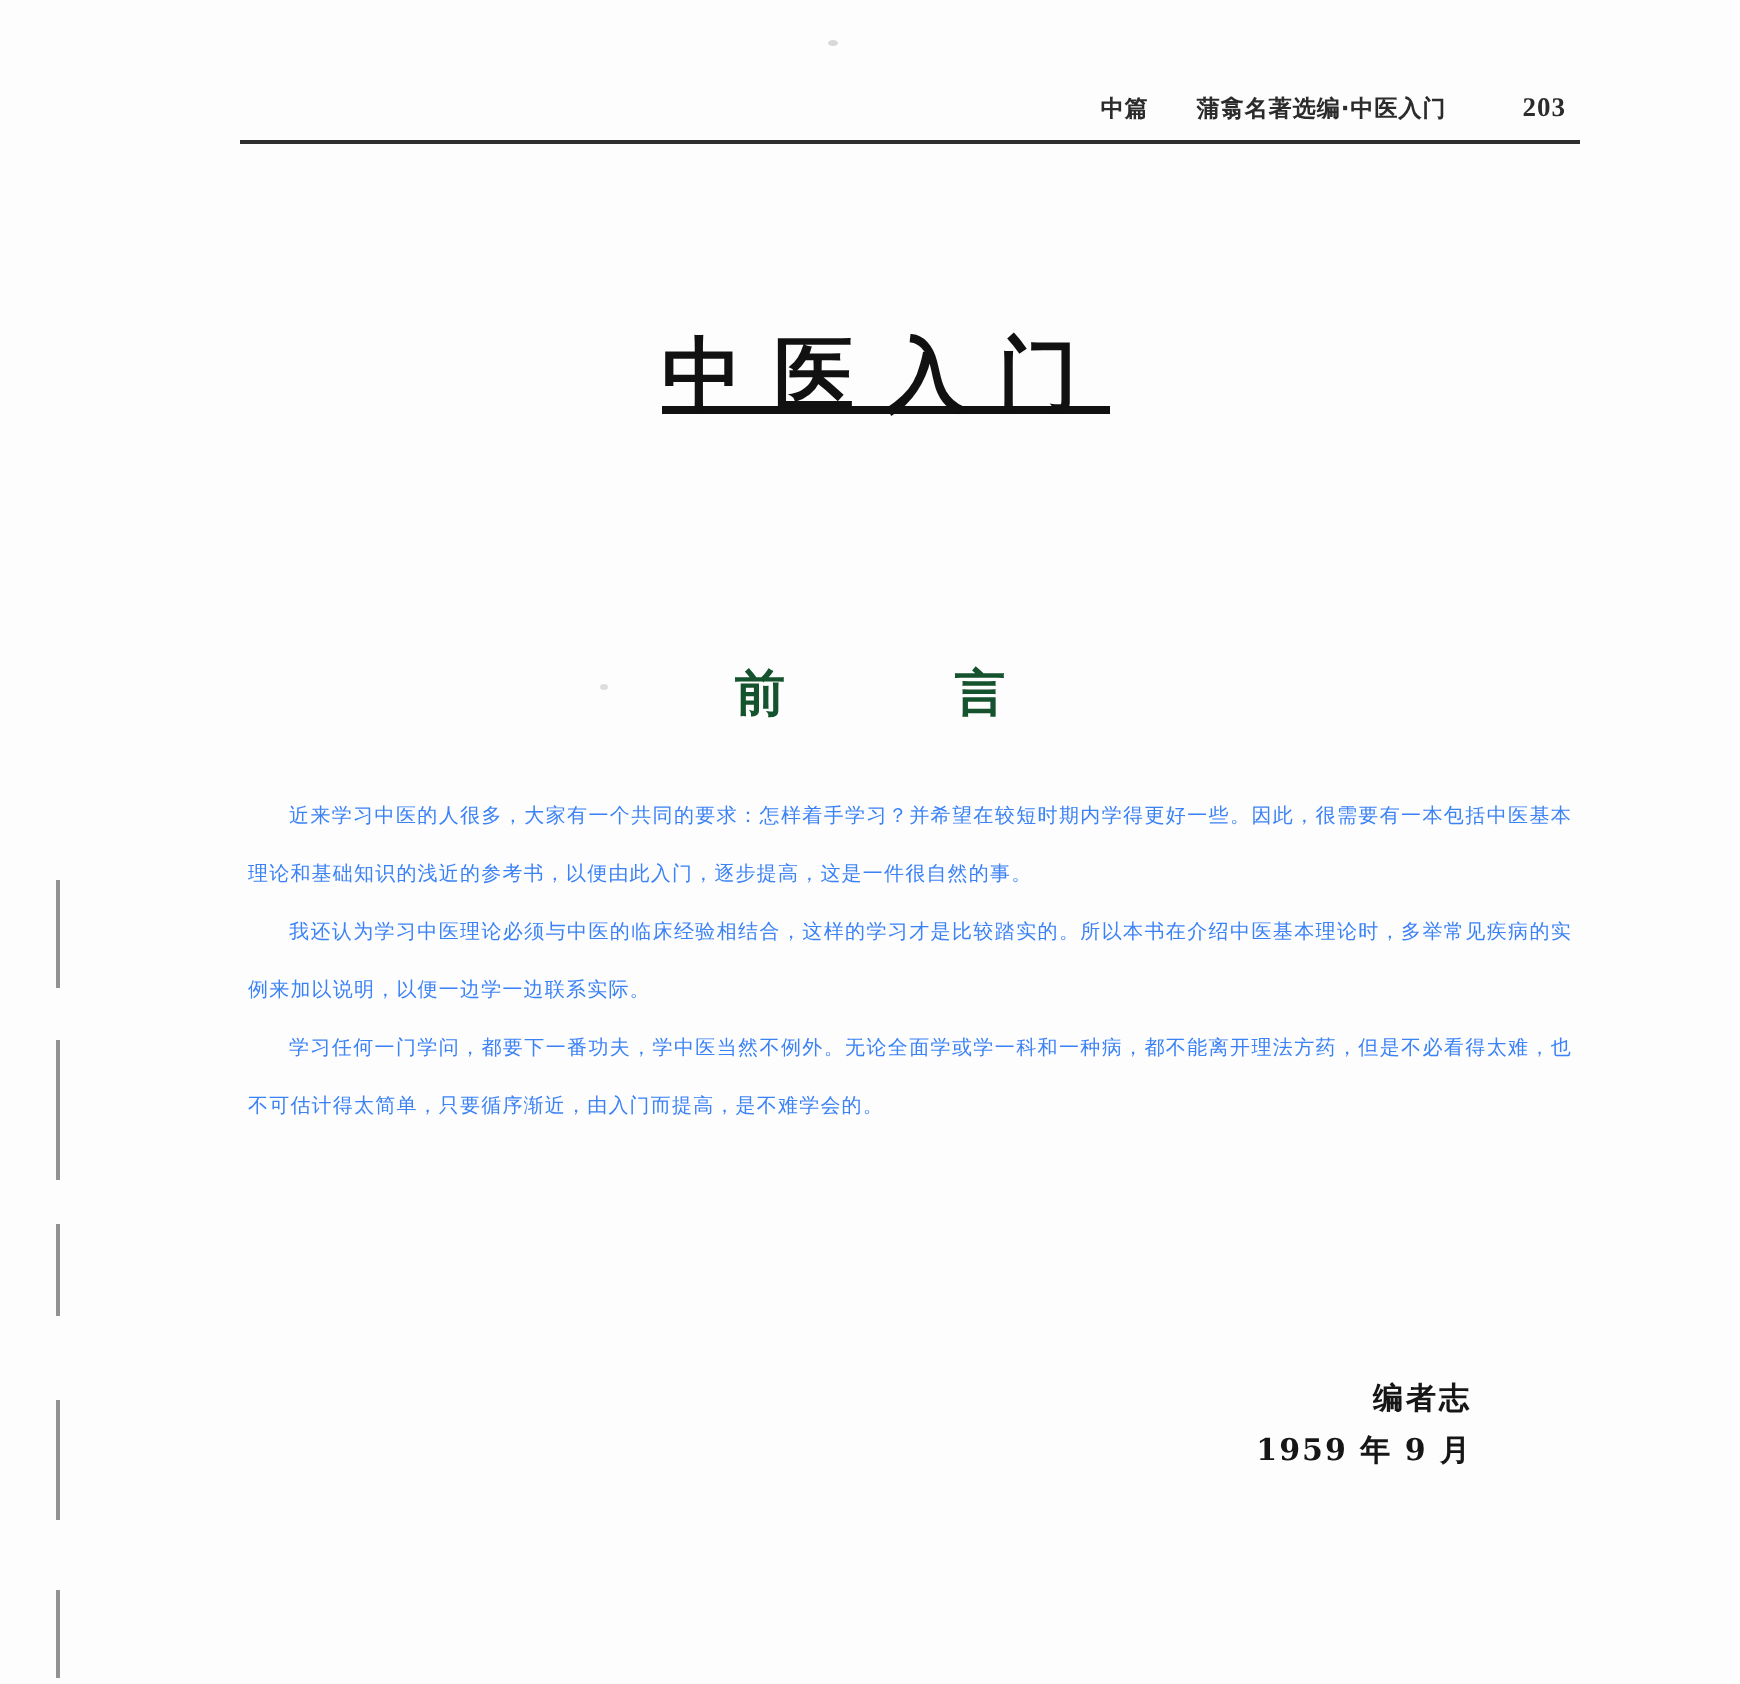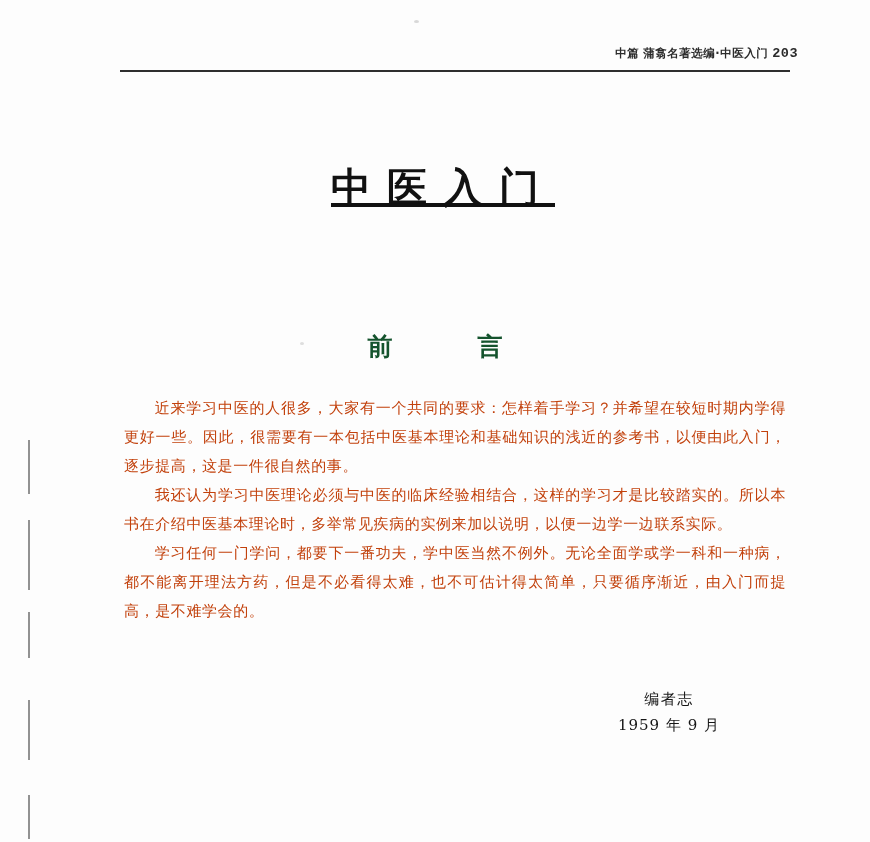"中篇" .header-inner { gap: 4px -> 24px; right: 72px -> 87px }
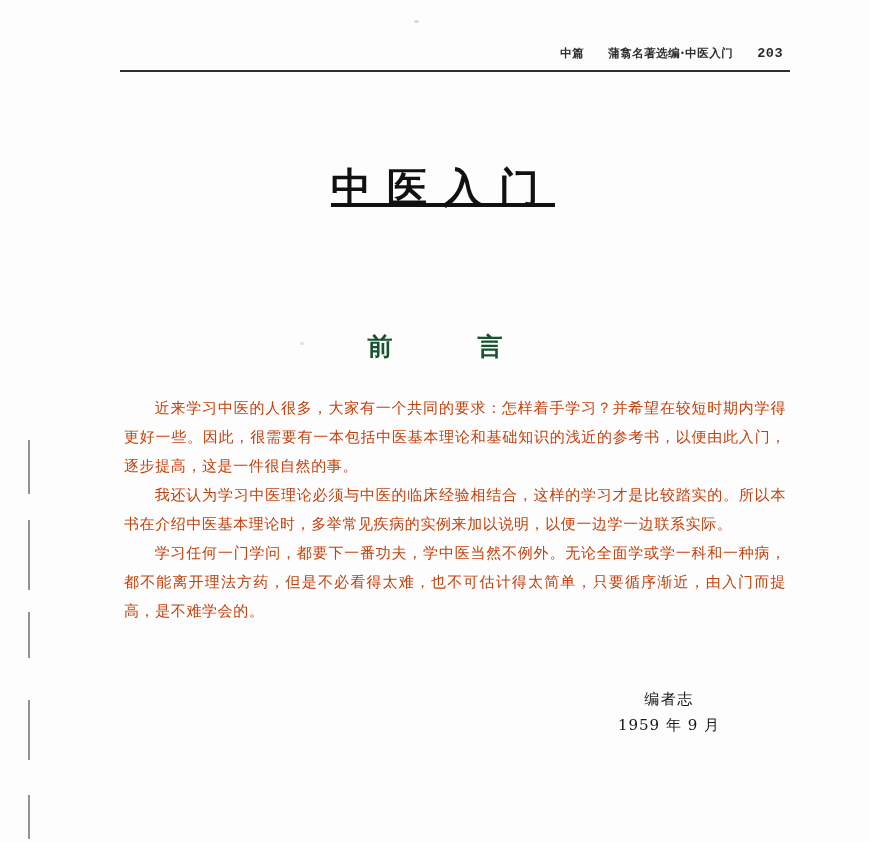"203" .header-page { font-family: Liberation Mono, monospace -> Liberation Serif, serif; margin-left: none -> 14px }
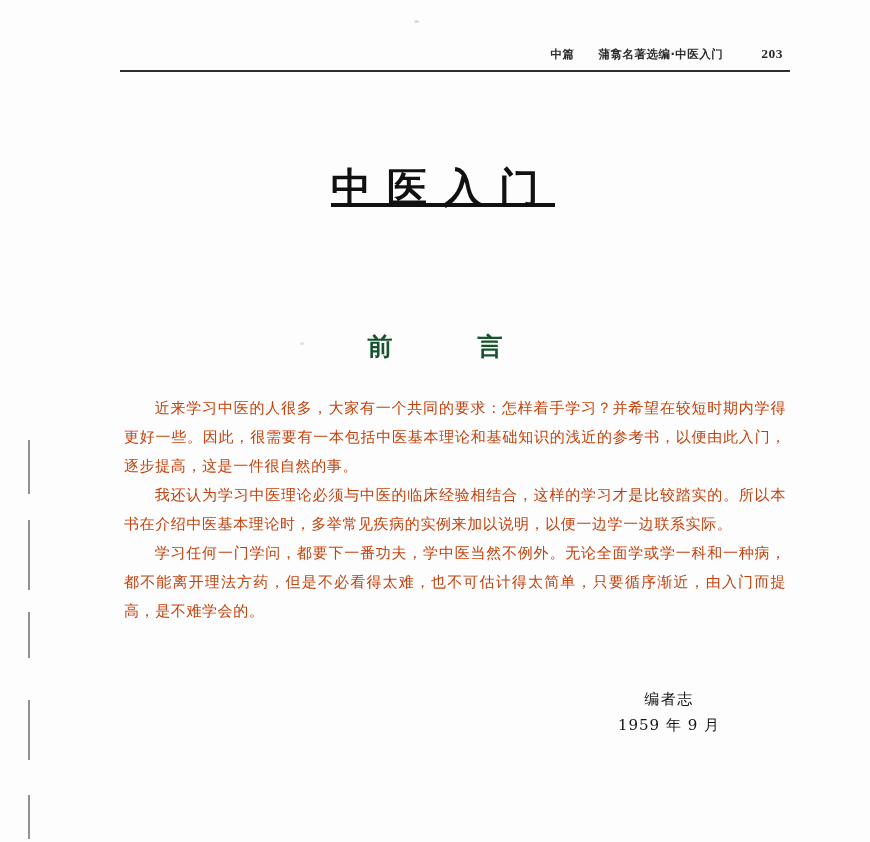"近来学习中医的人很多，大家有一个共同的要求：怎样着手学习？并希望在较短时期内学得" .body-text { color: #c2410c -> #3b82f6; font-size: 15px -> 10px }
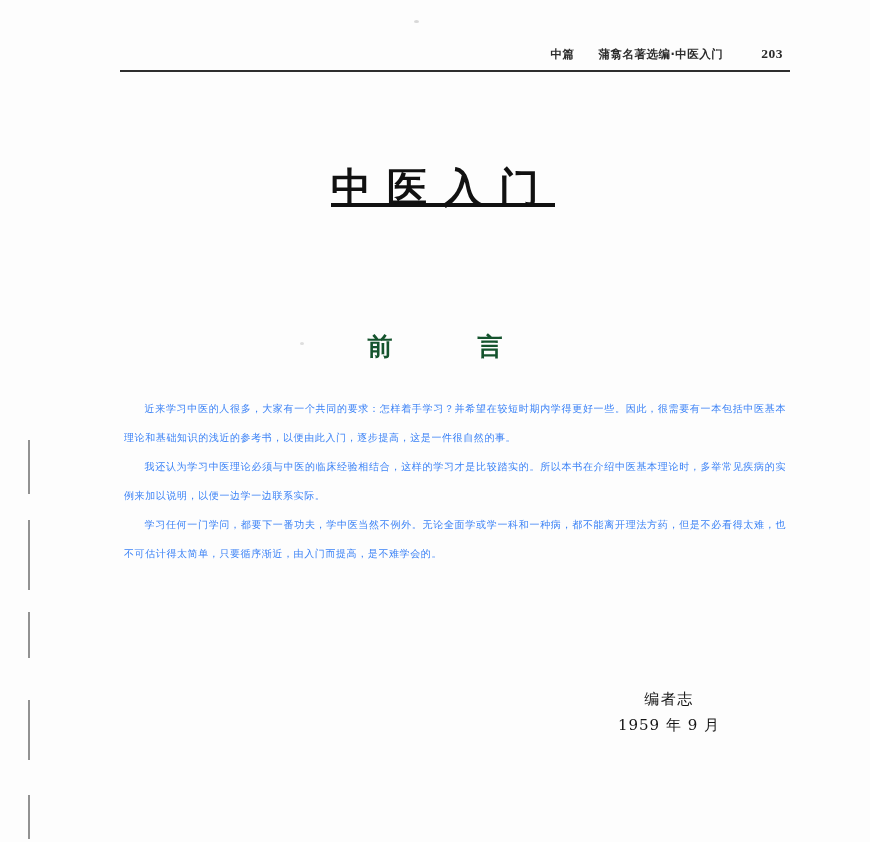"编者志" .signature { font-weight: normal -> bold; right: 150px -> 134px; text-align: center -> right }
